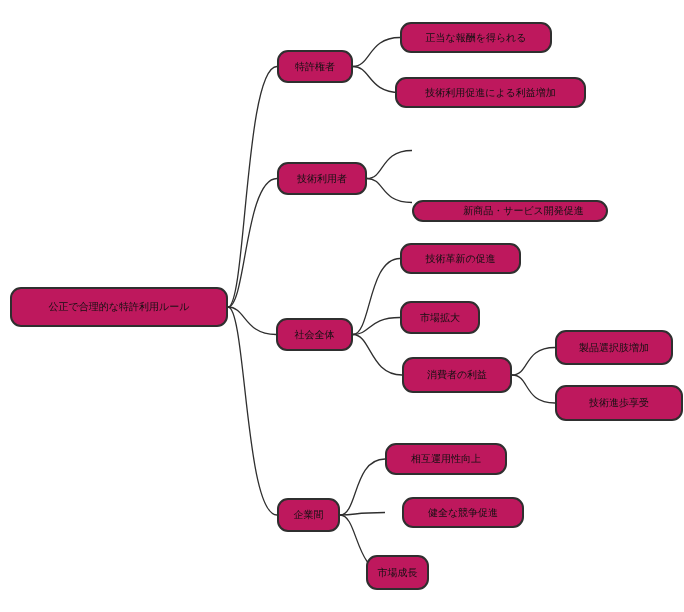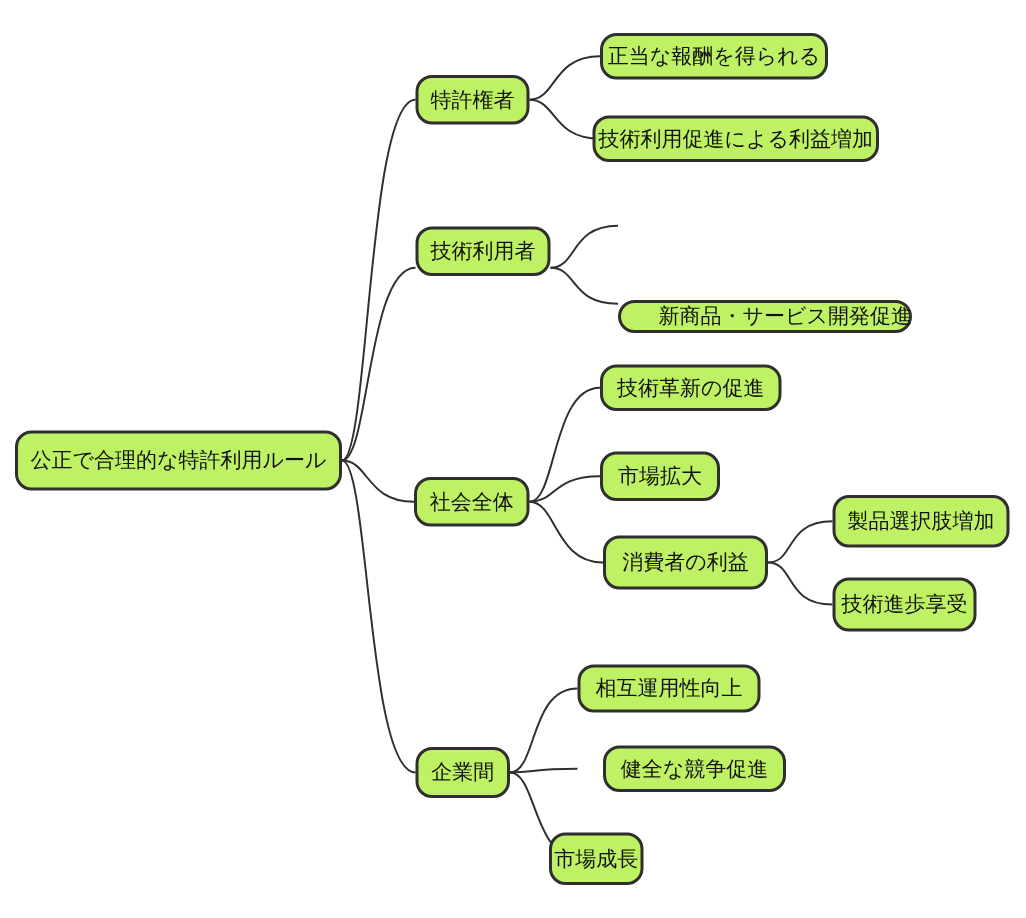"正当な報酬を得られる" .node { background: #bef264 -> #be185d; font-size: 14px -> 10px }
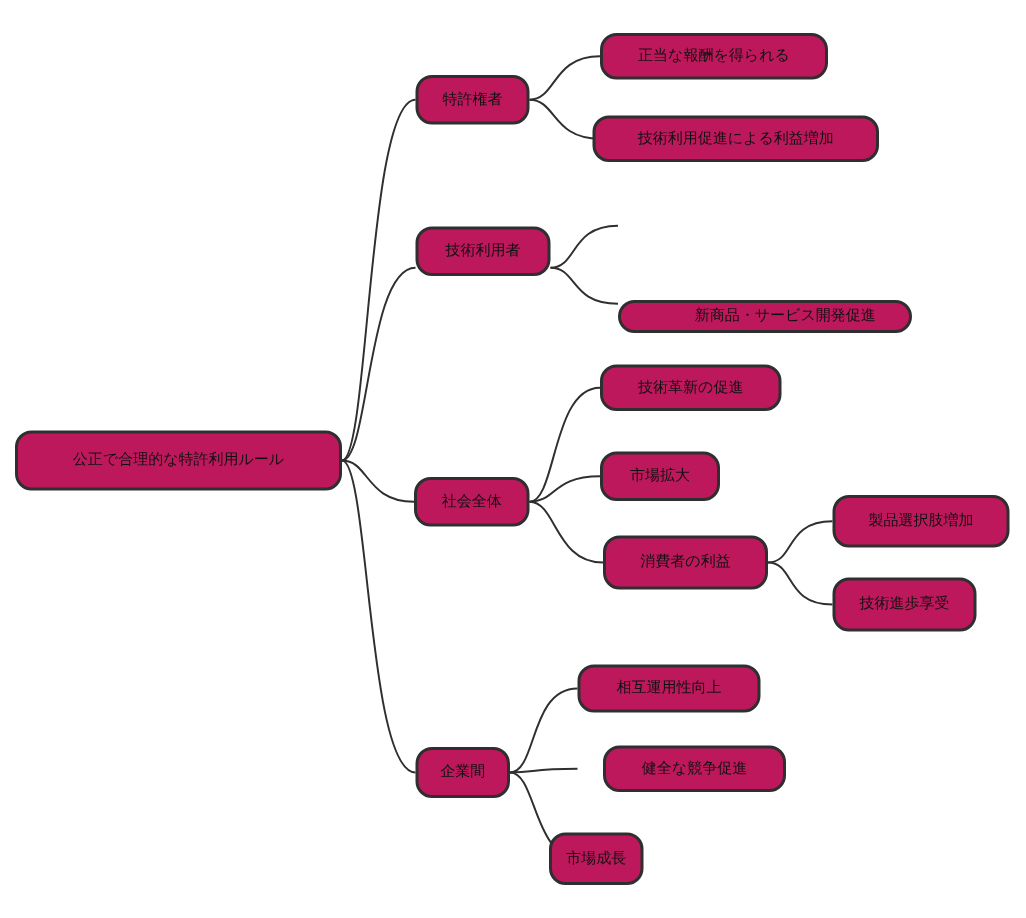"技術利用者" div.node { top: 151px -> 162px }
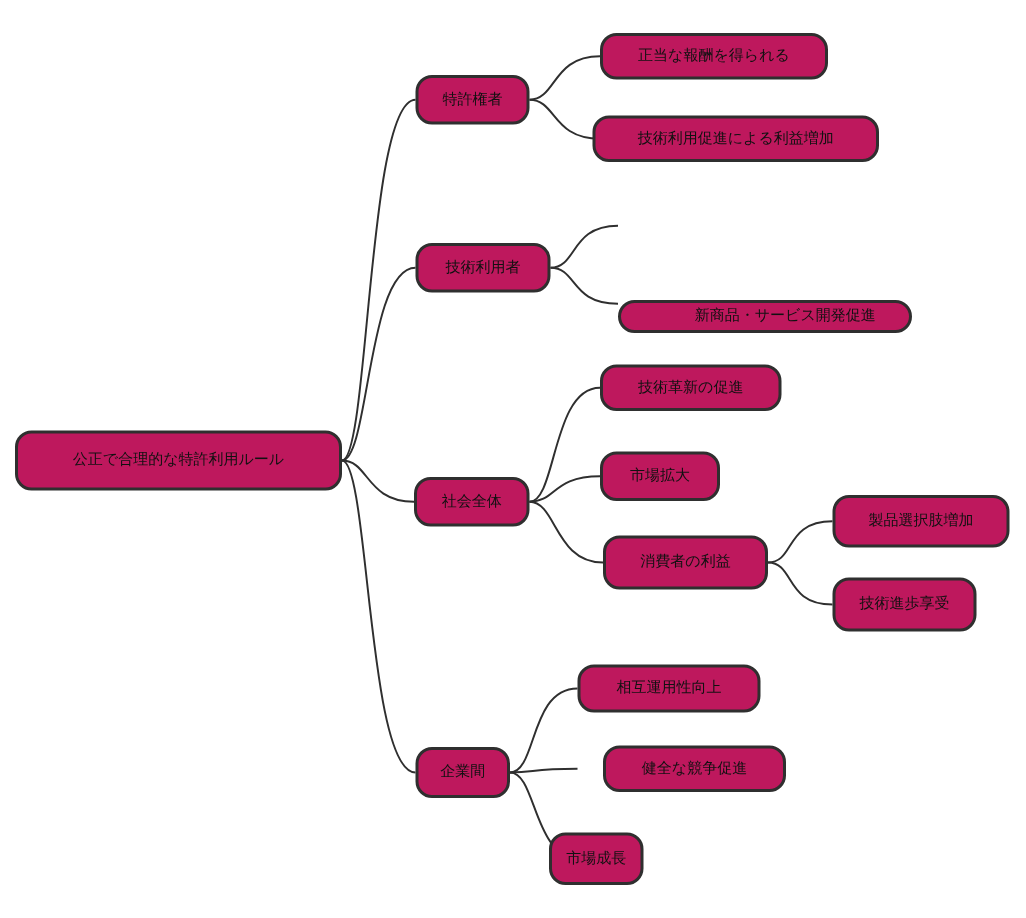"技術進歩享受" div.node { width: 96px -> 128px }
